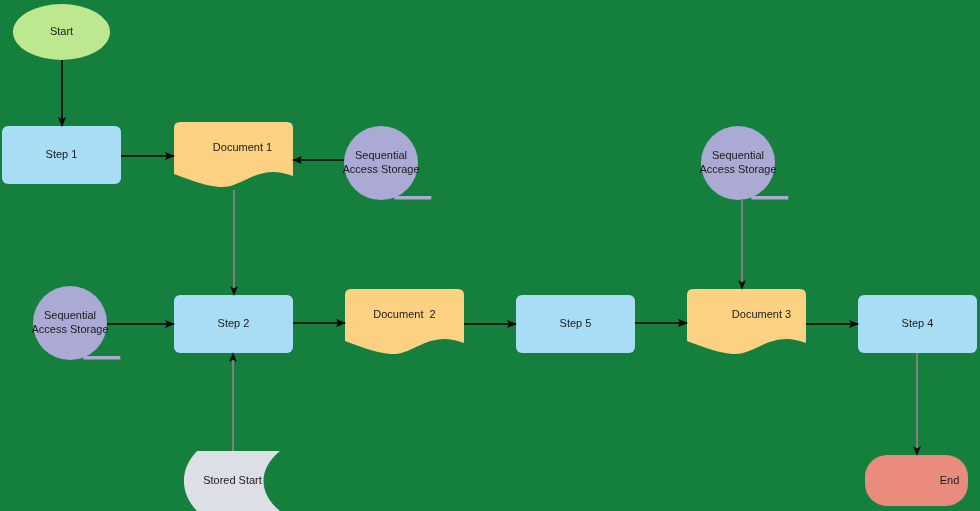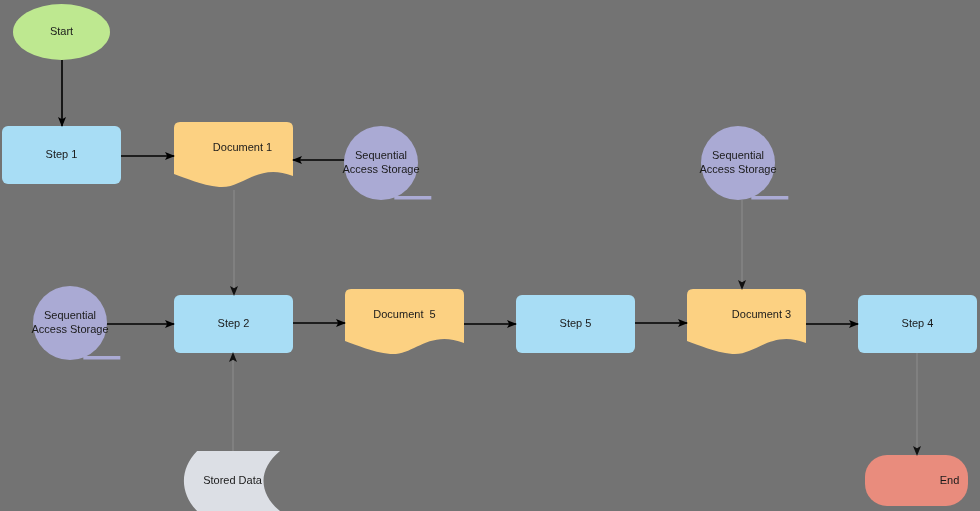"Start" #canvas { background: #737373 -> #15803d }
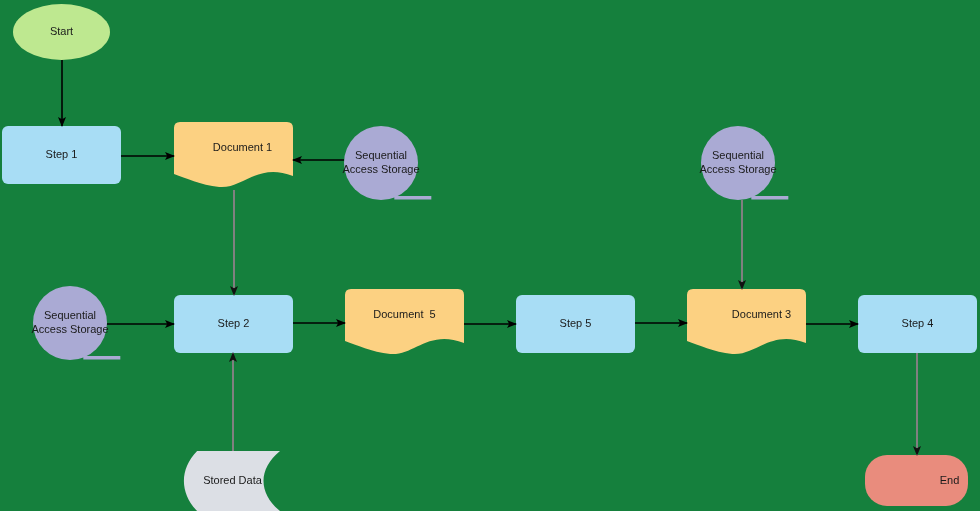"Document 5" div.node-label { text: 5 -> 2 }
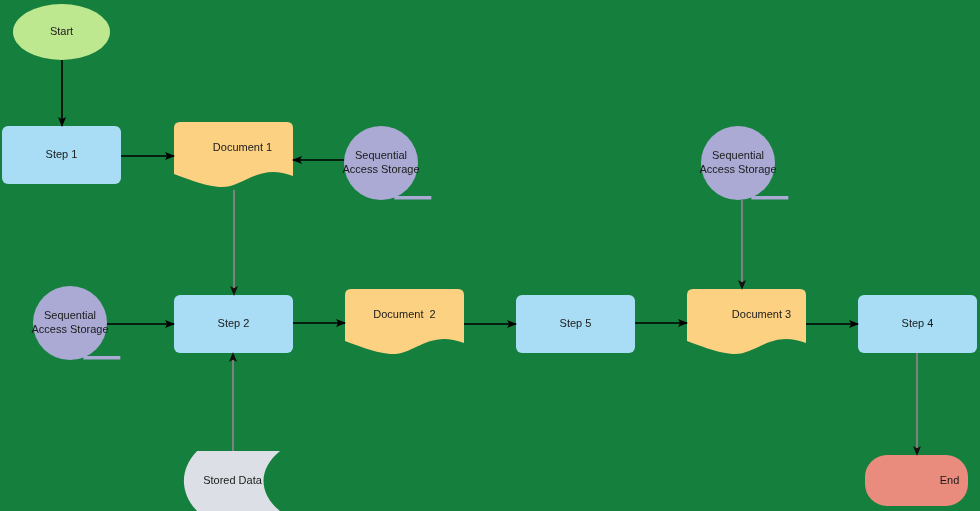"Stored Data" div.node-label { text: Data -> Start }
